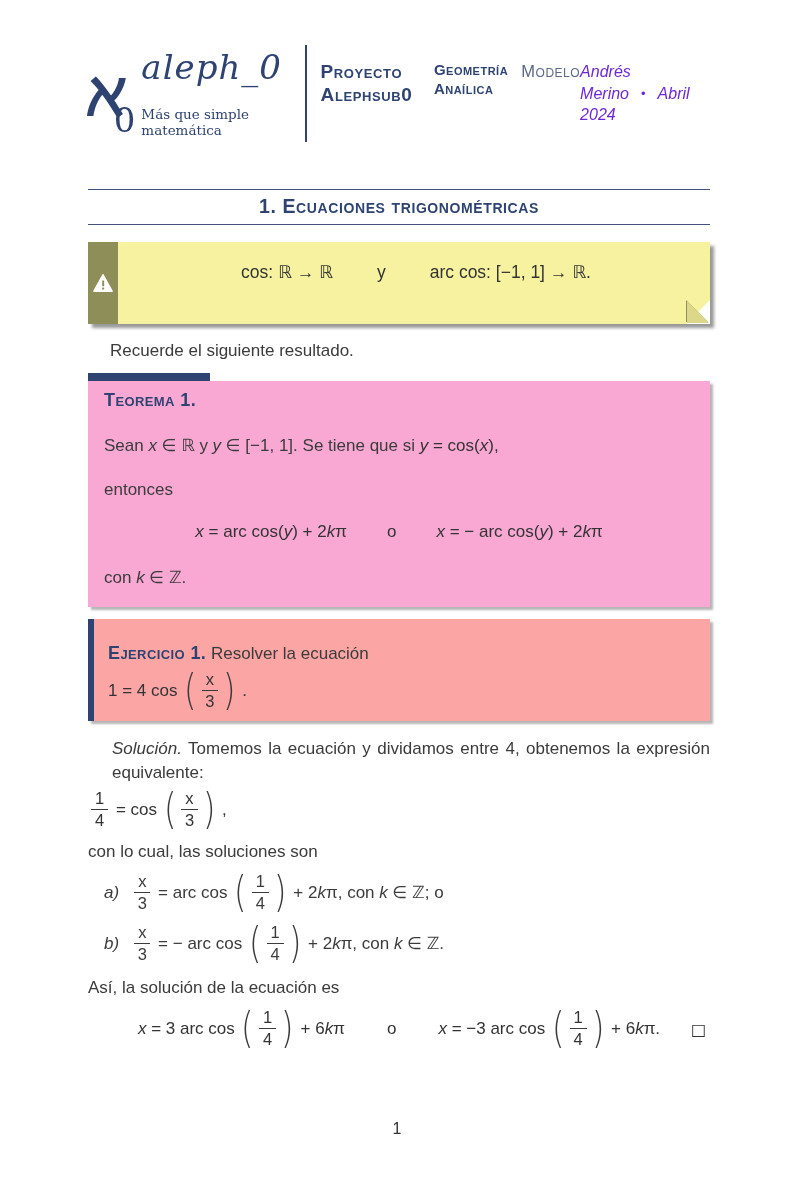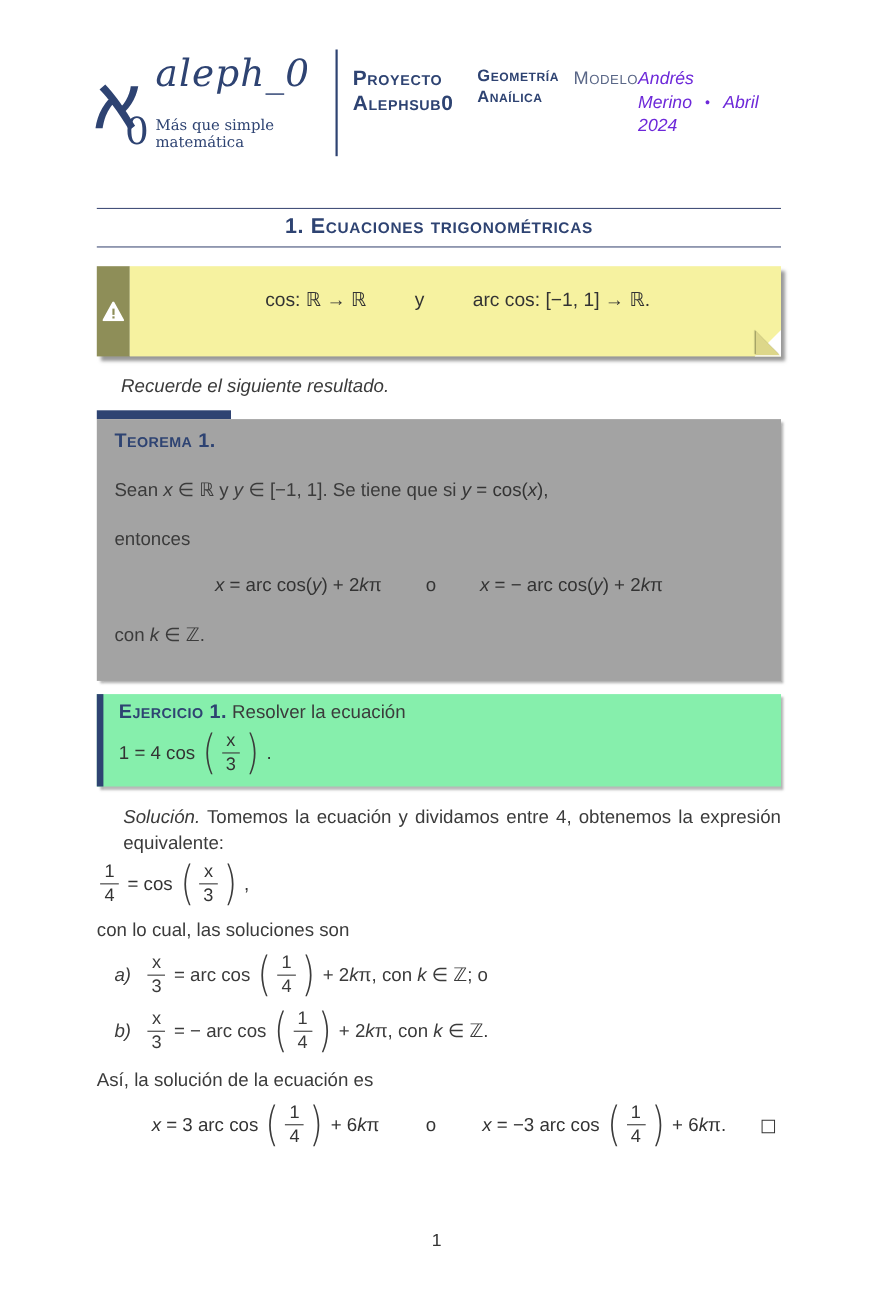"Recuerde el siguiente resultado." .intro { font-style: italic -> none }
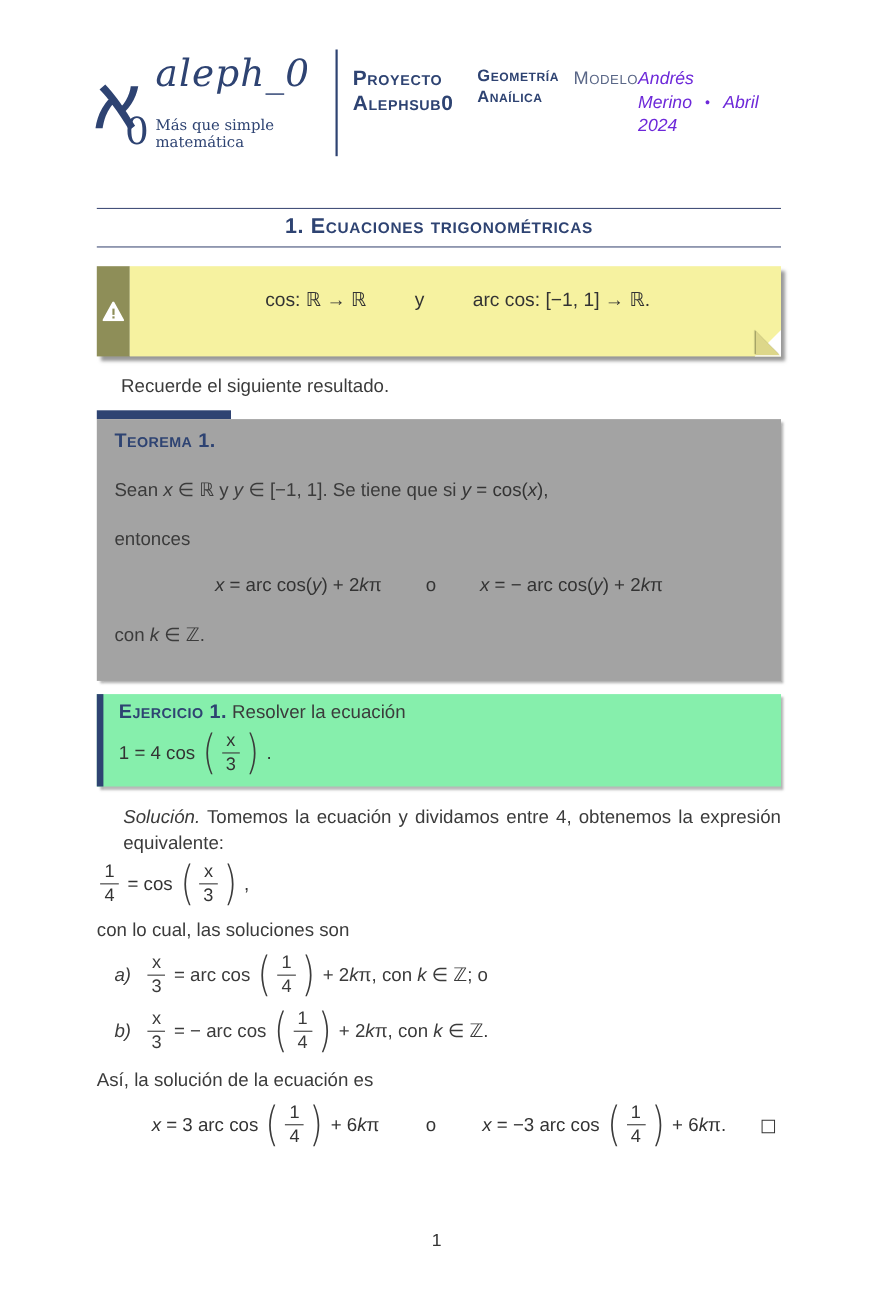"Teorema 1." .thm-box { background: #a3a3a3 -> #f9a8d4; padding: 9px 16px 28px -> 9px 16px 16px }
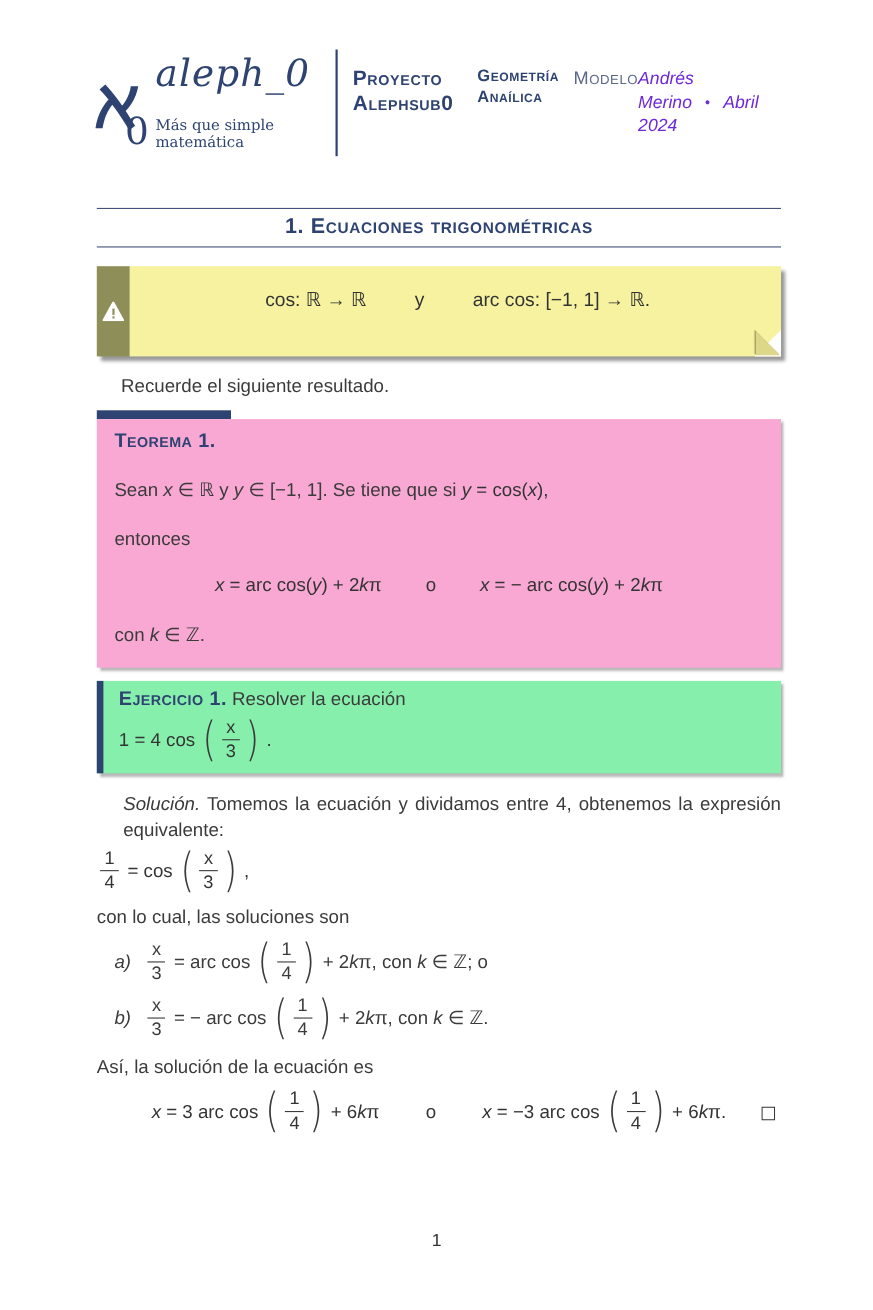"Ejercicio 1. Resolver la ecuación" .exercise { background: #86efac -> #fca5a5; padding: 6px 16px 10px 14px -> 24px 16px 10px 14px }
